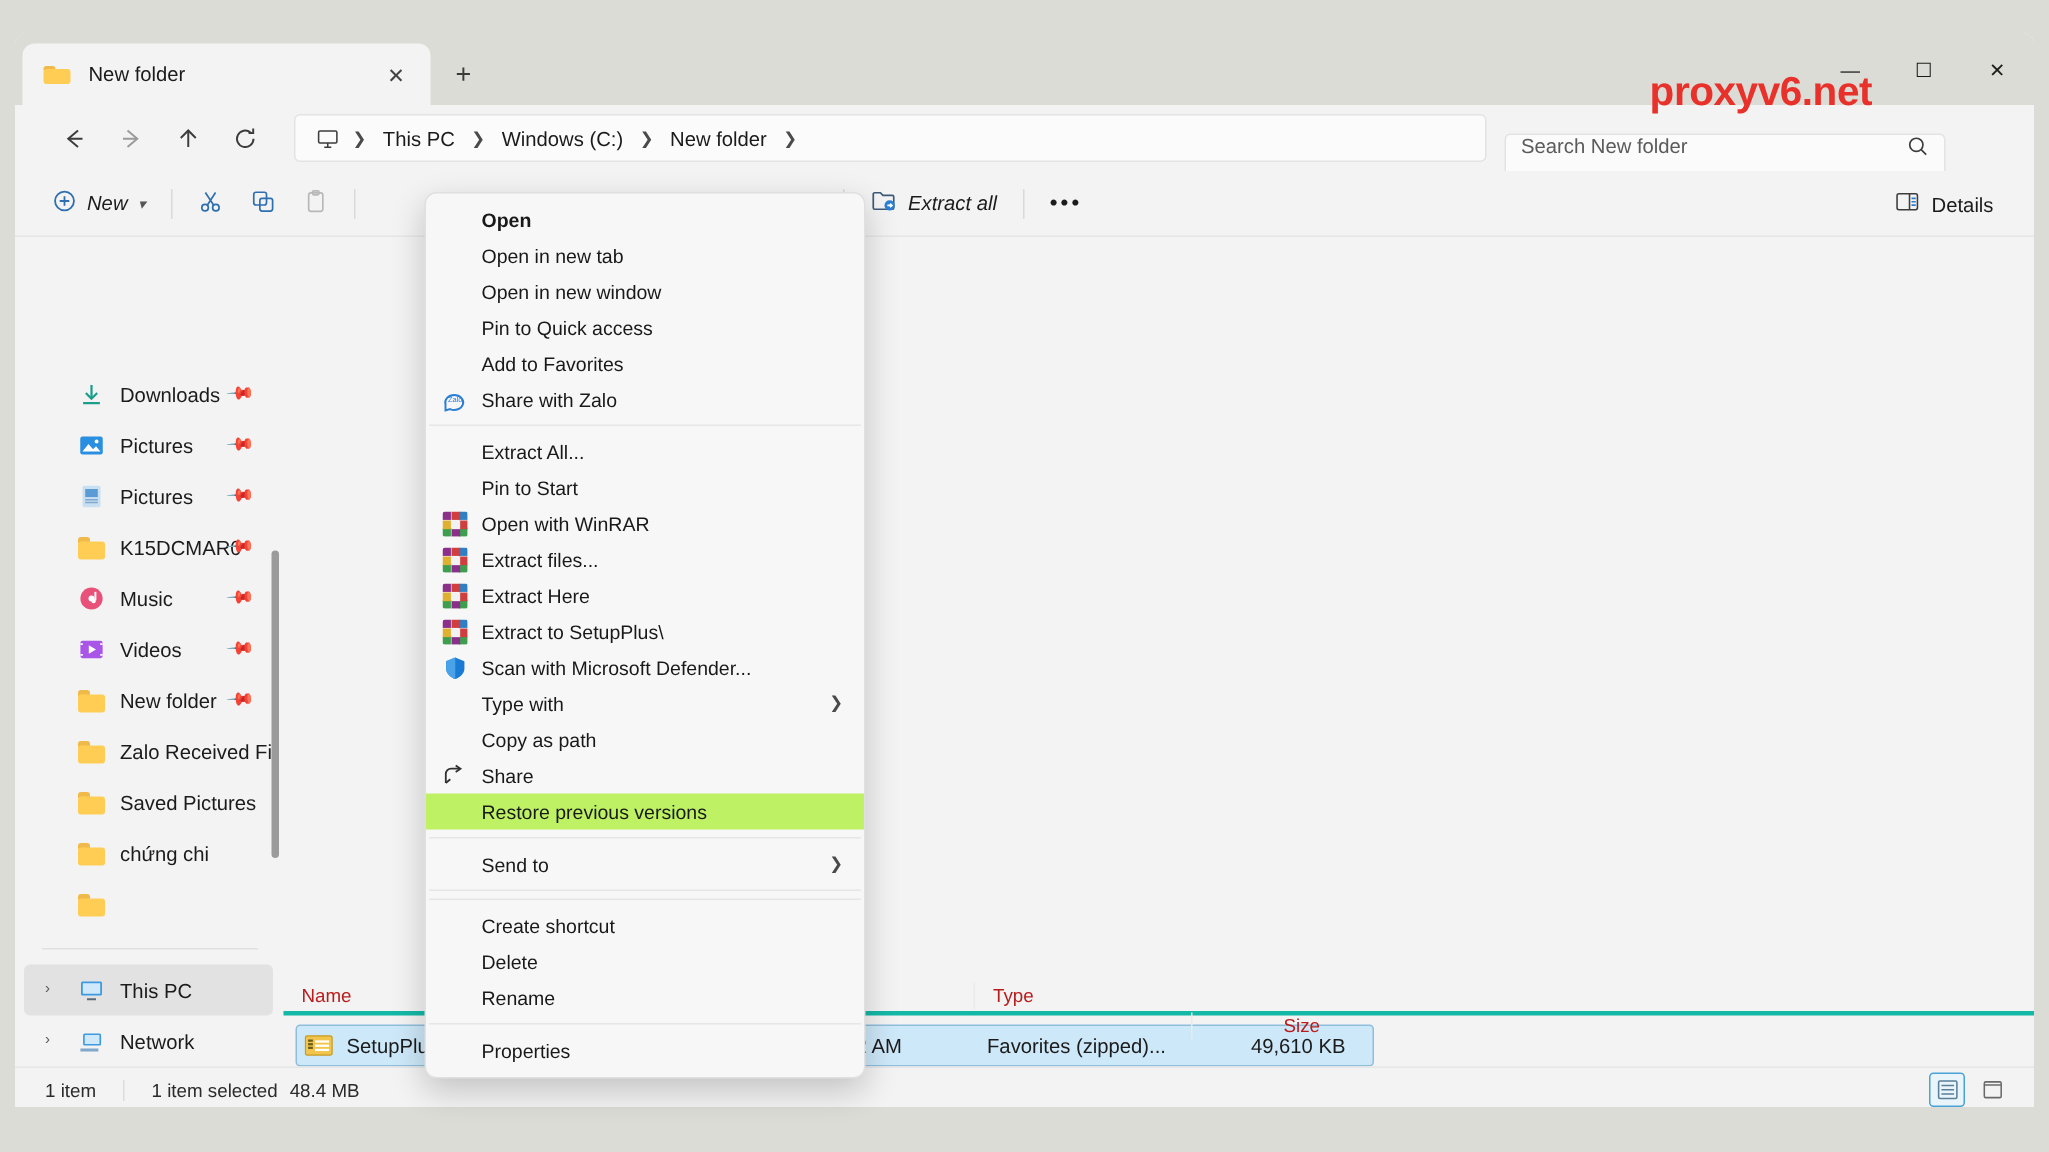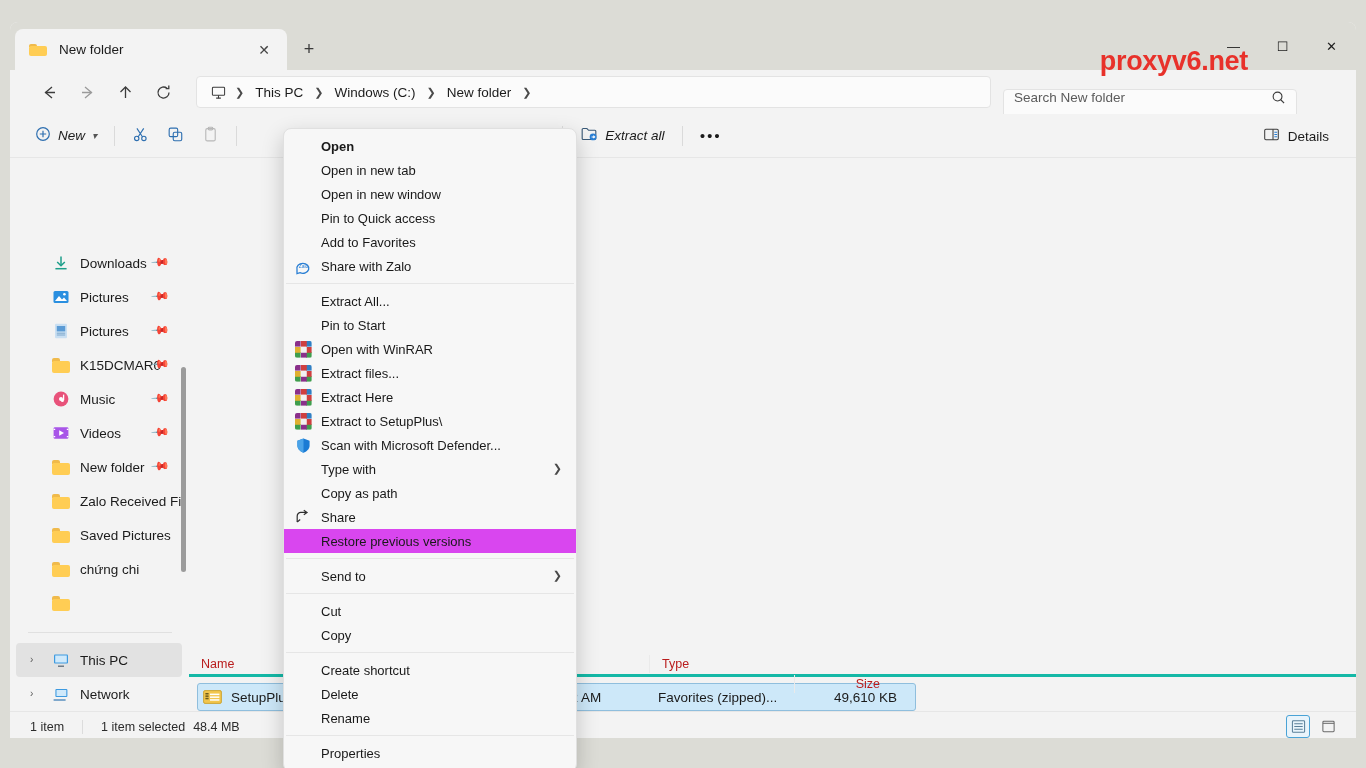"Restore previous versions" .mi.hl { background: #d946ef -> #bef264 }
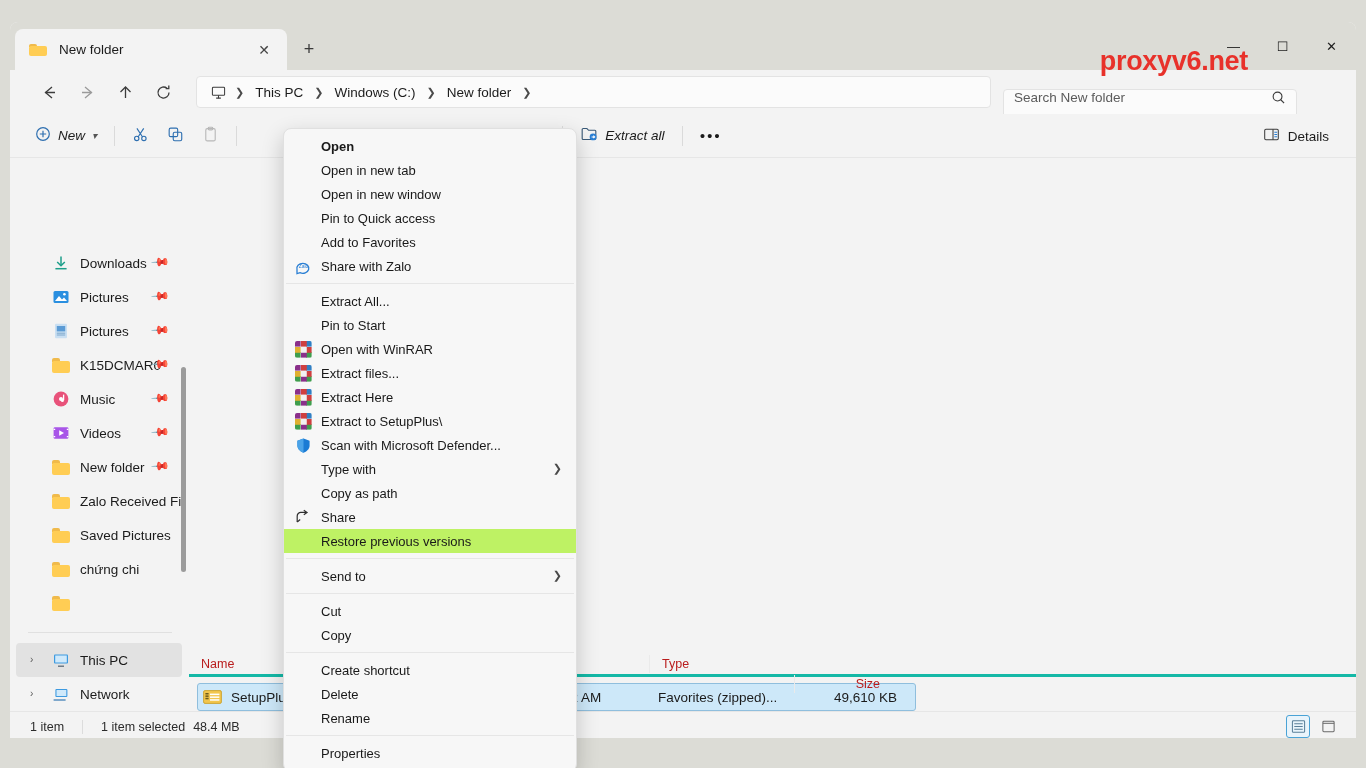"Cut" div { html: <div> <div> <span>Cut</span> </div> <div> <span>Copy</span> </div> </div> -> none }
